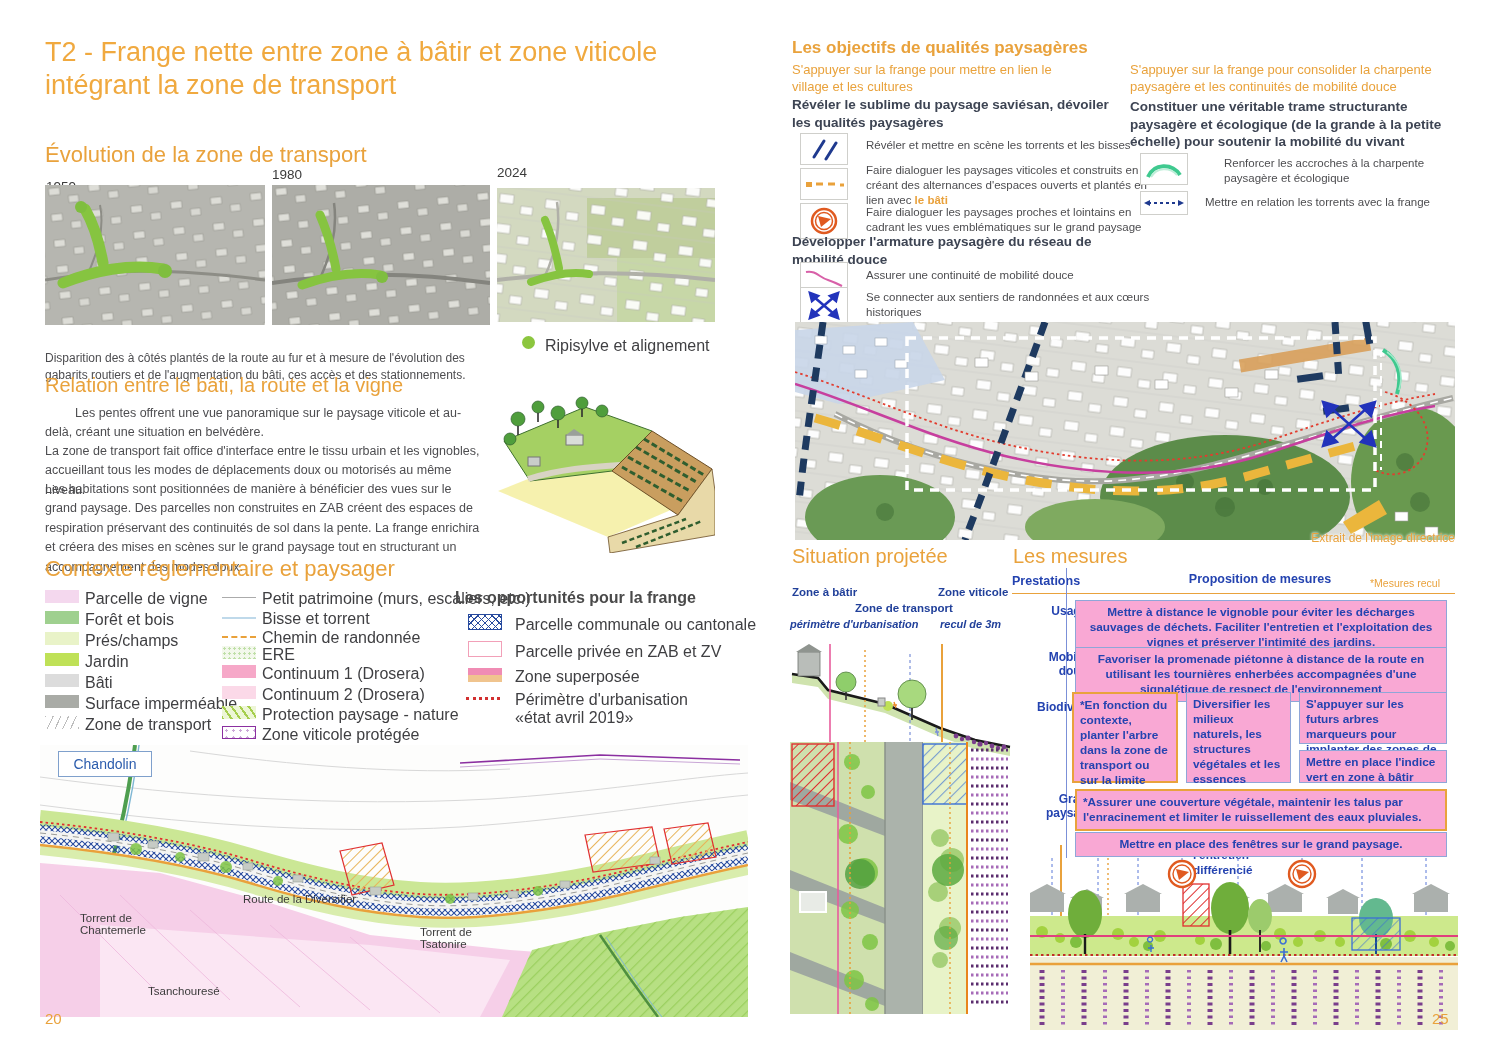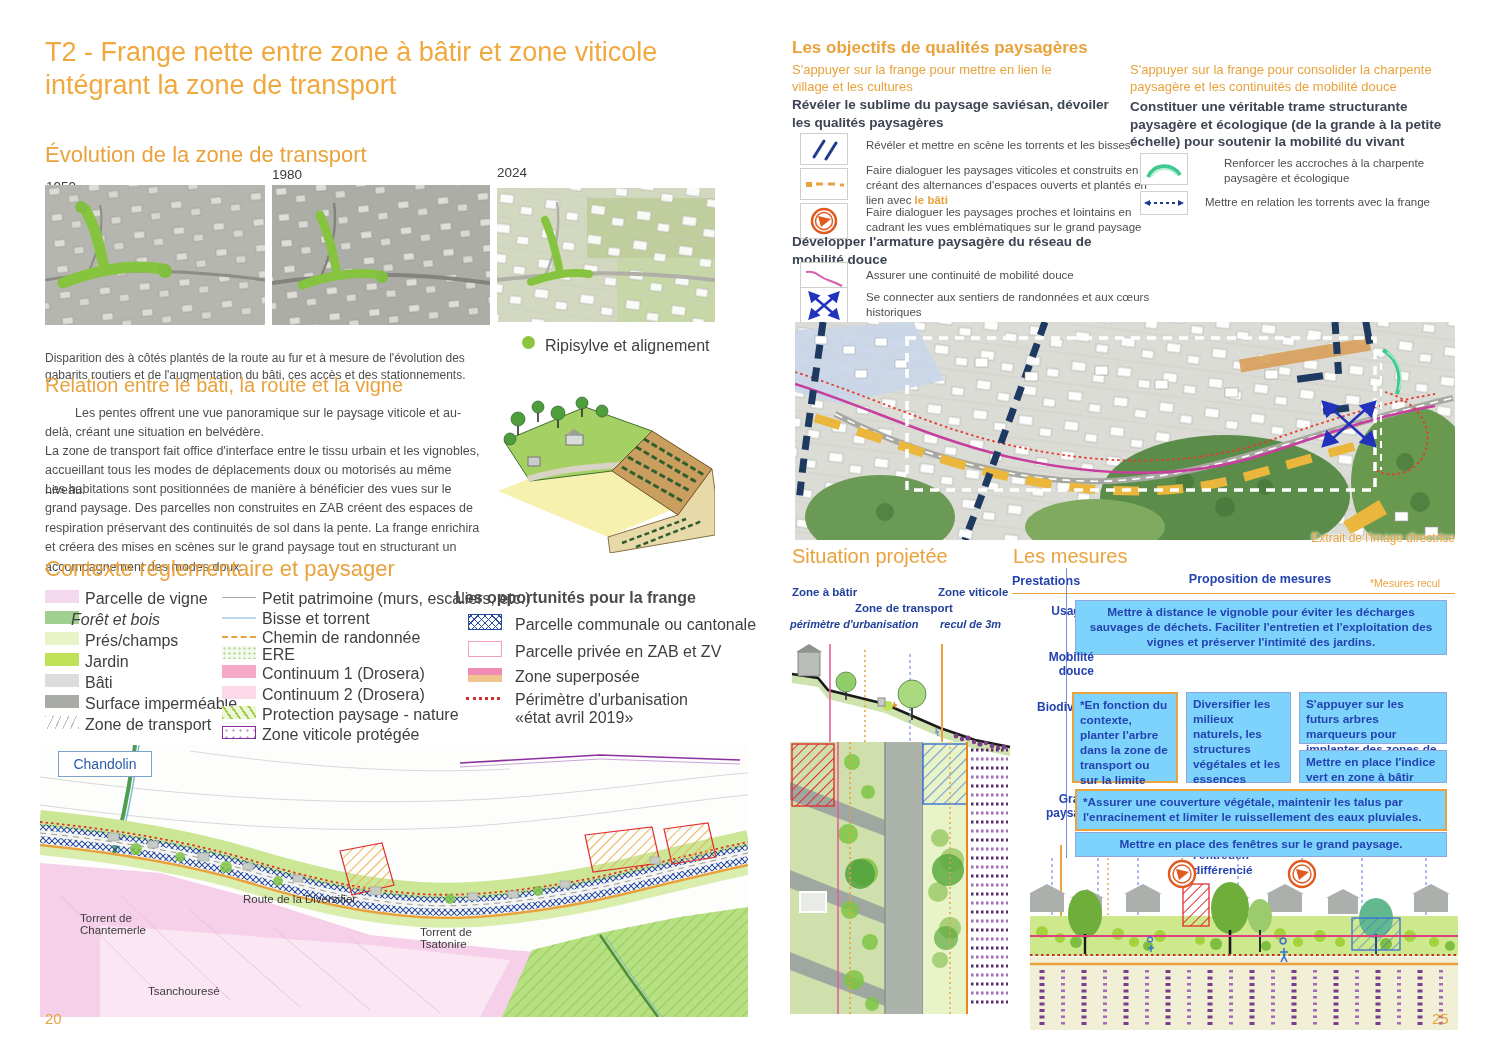"Forêt et bois" div.abs { font-style: italic -> none; left: 71px -> 85px }
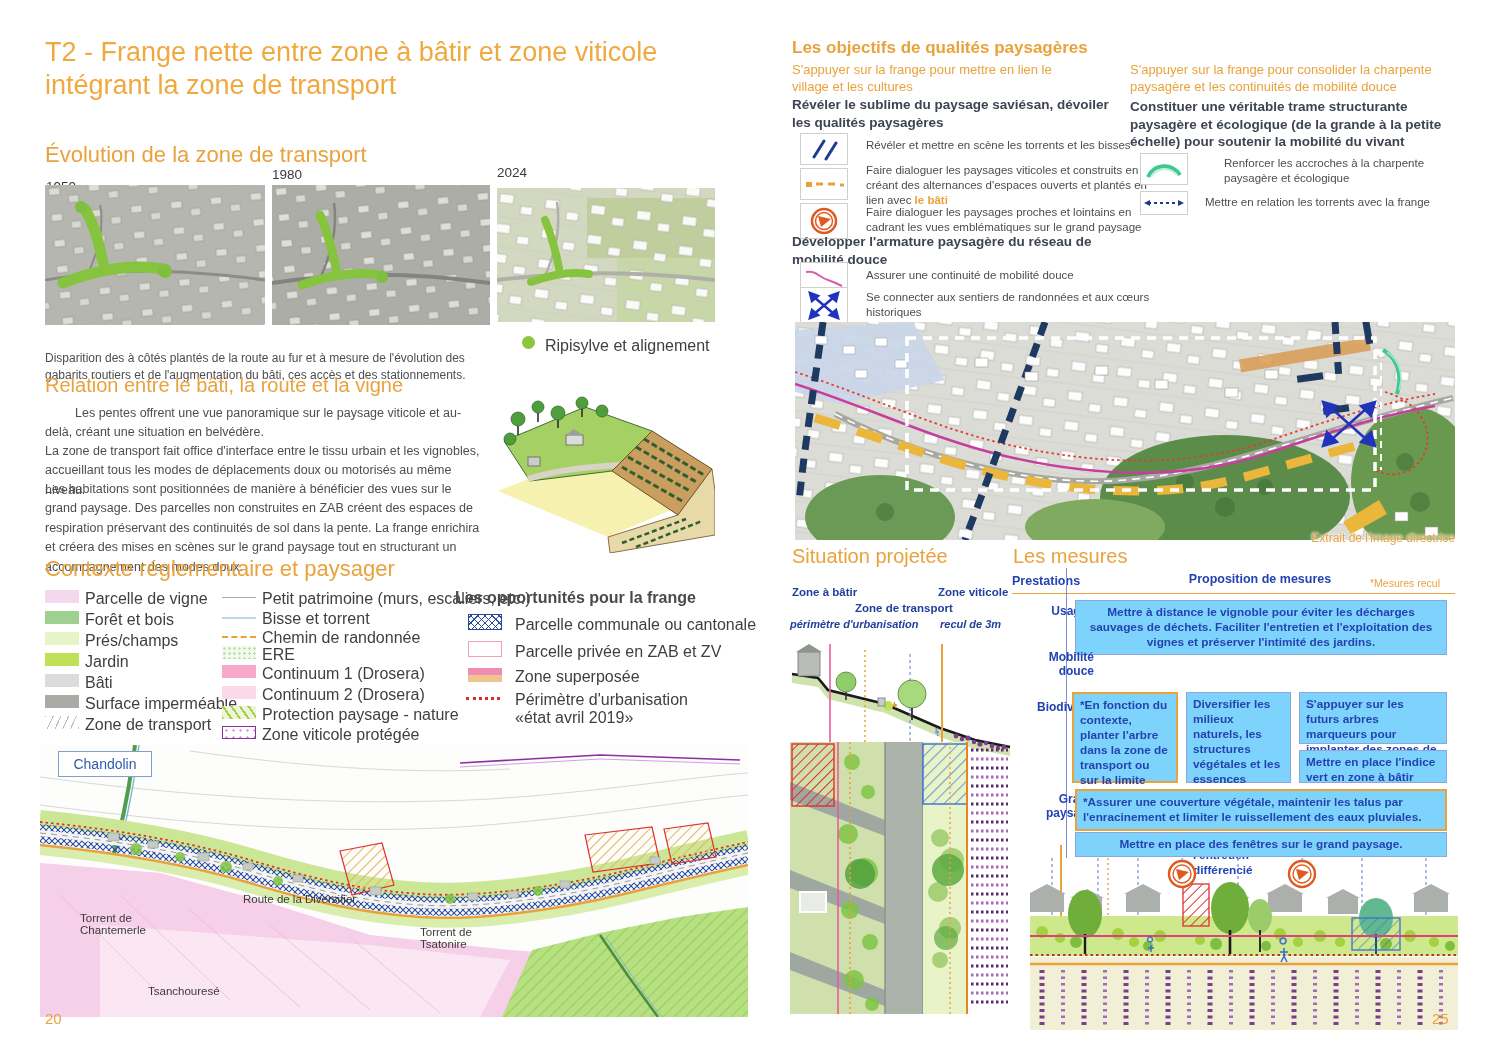"Mettre à distance le vignoble" .mbox { background: #7dd3fc -> #f9a8d4 }
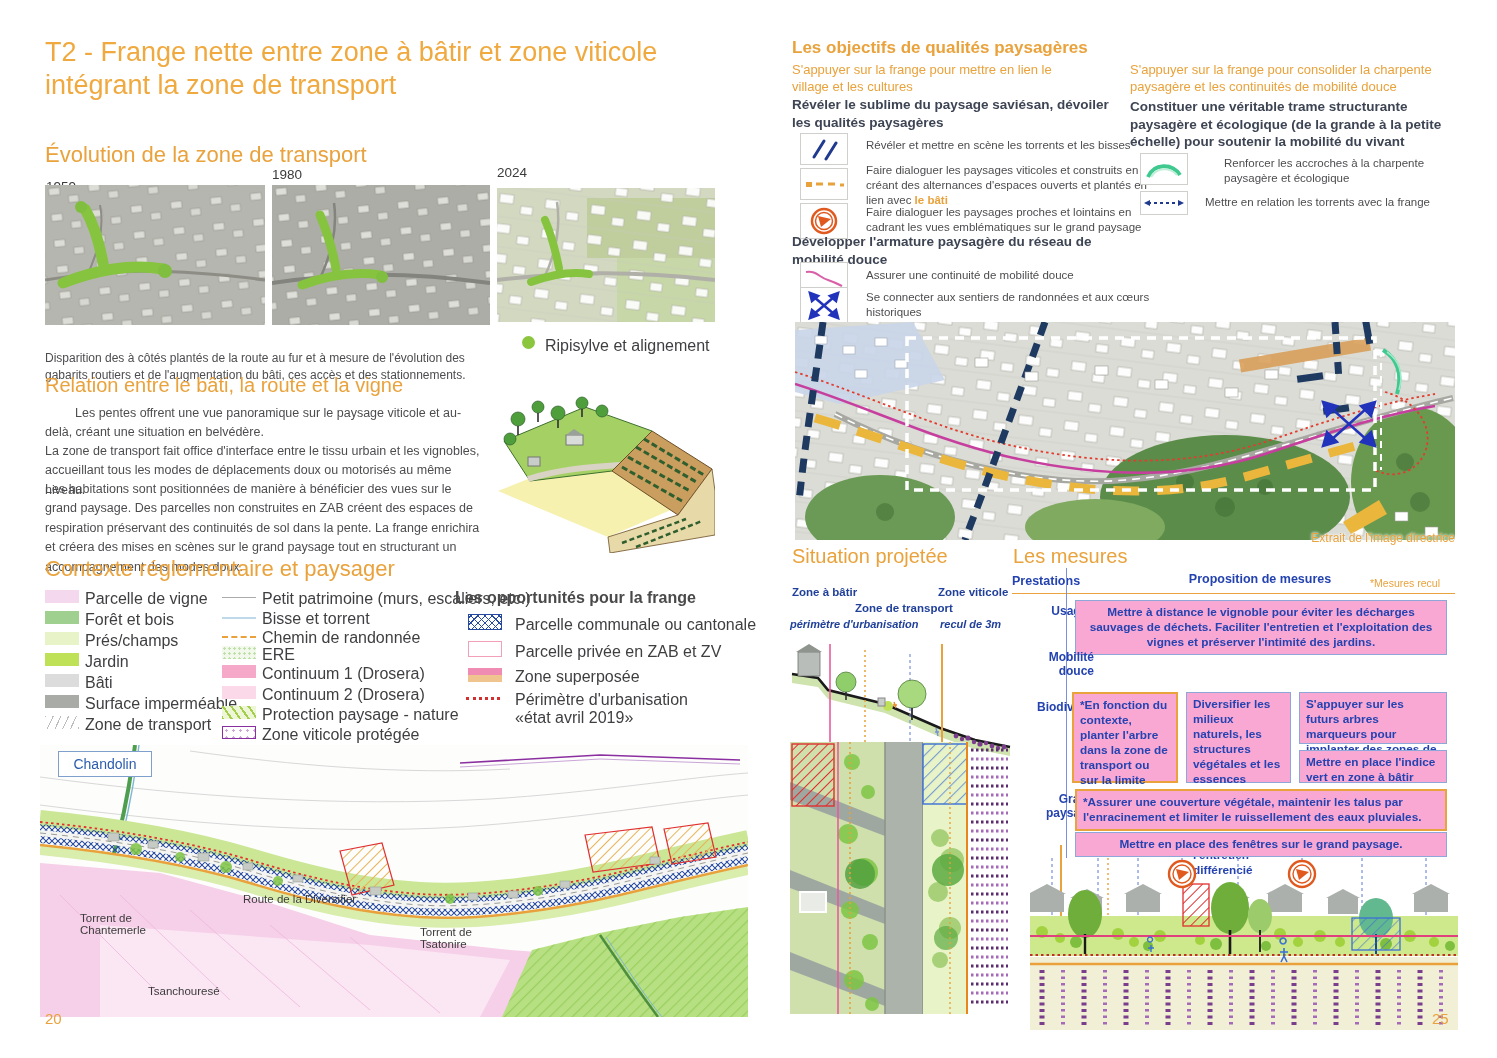"Favoriser la promenade piétonne à" div.abs { html: none -> <div>Favoriser la promenade piétonne à distance de la route en utilisant les tournières enherbées accompagnées d'une signalétique de respect de l'environnement</div> }
